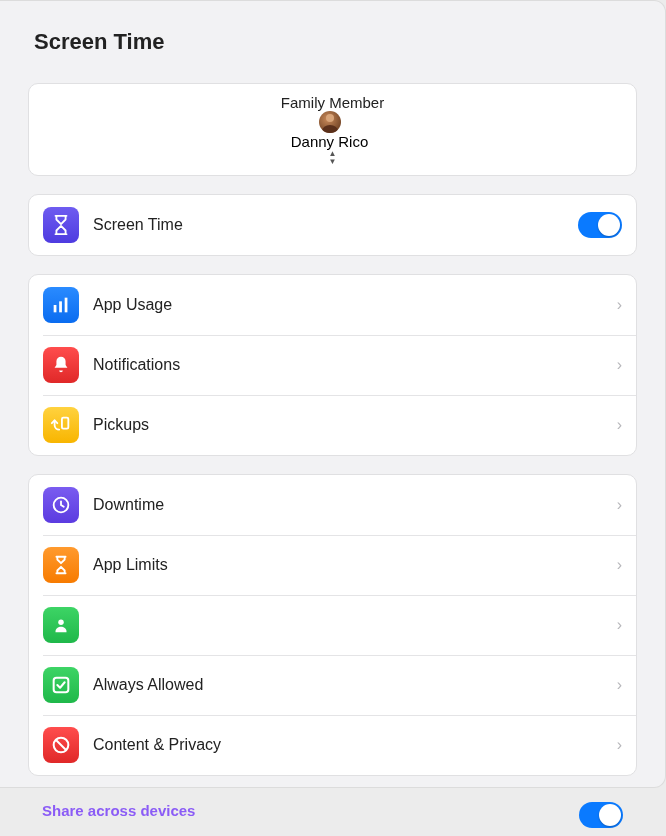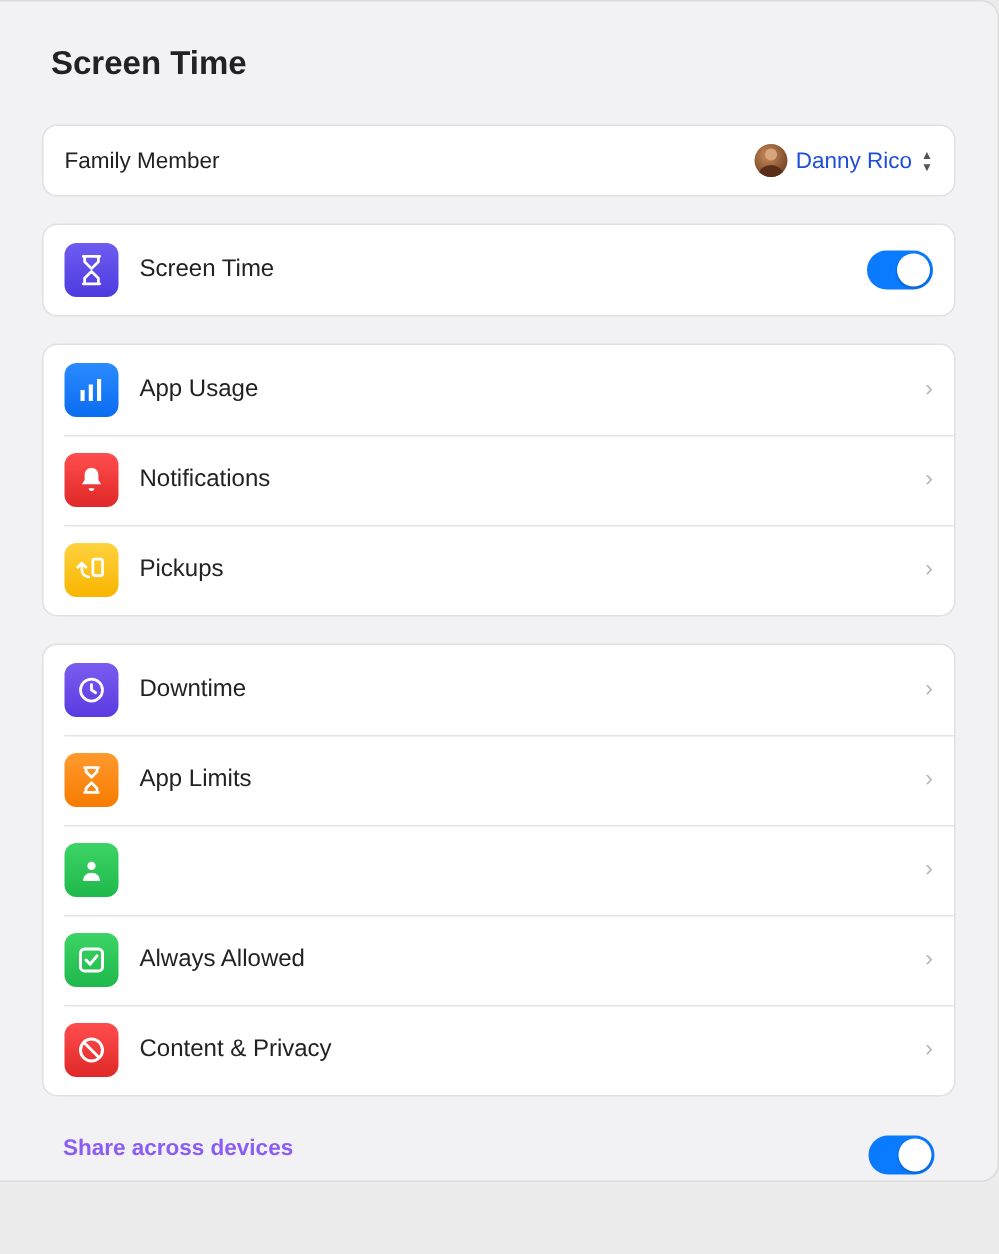"Family Member" .family-row { flex-direction: none -> column }
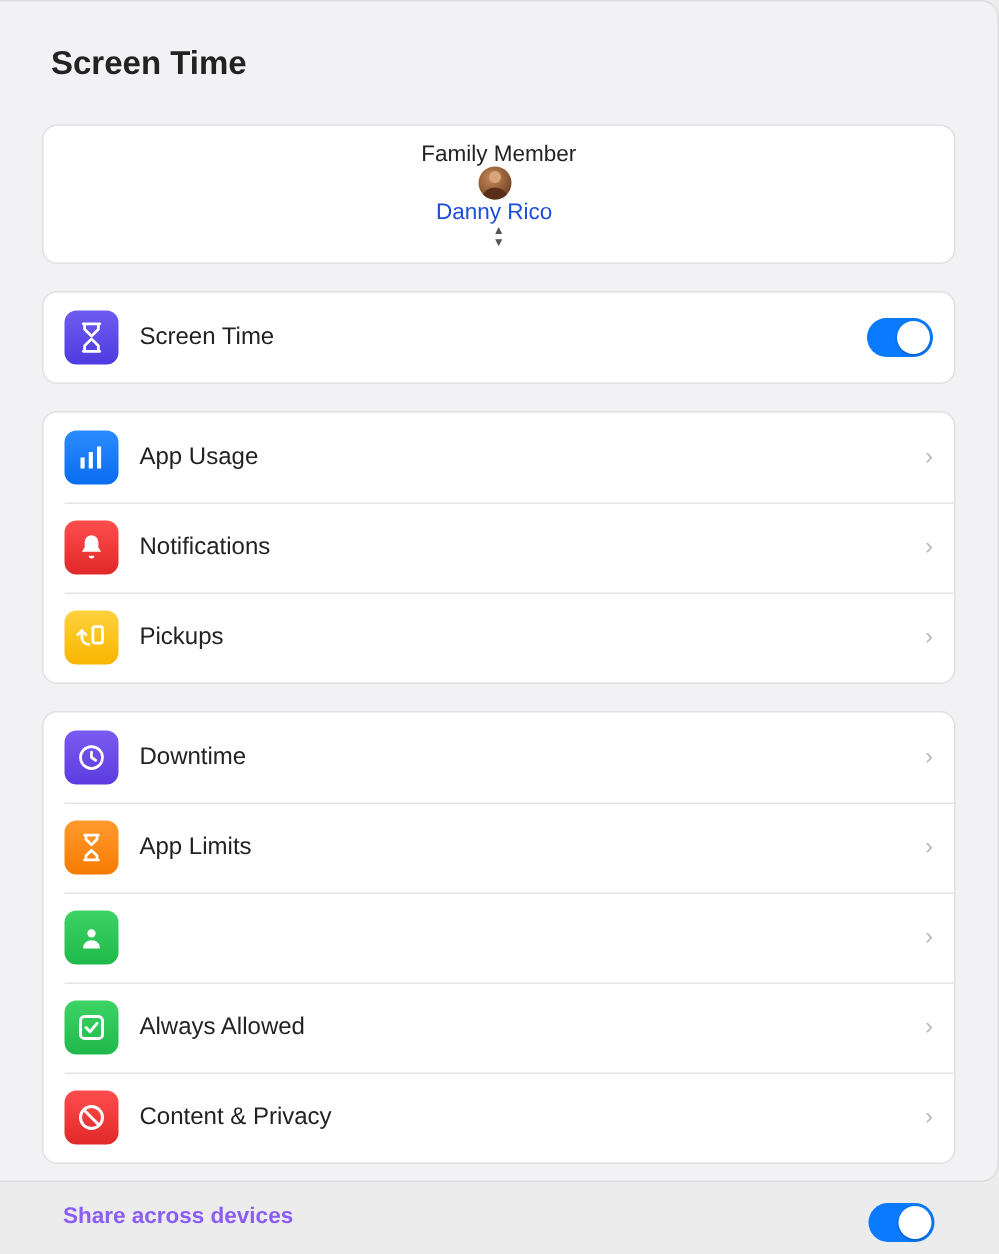"Danny Rico" .member-name { color: #1d4ed8 -> #000000 }
